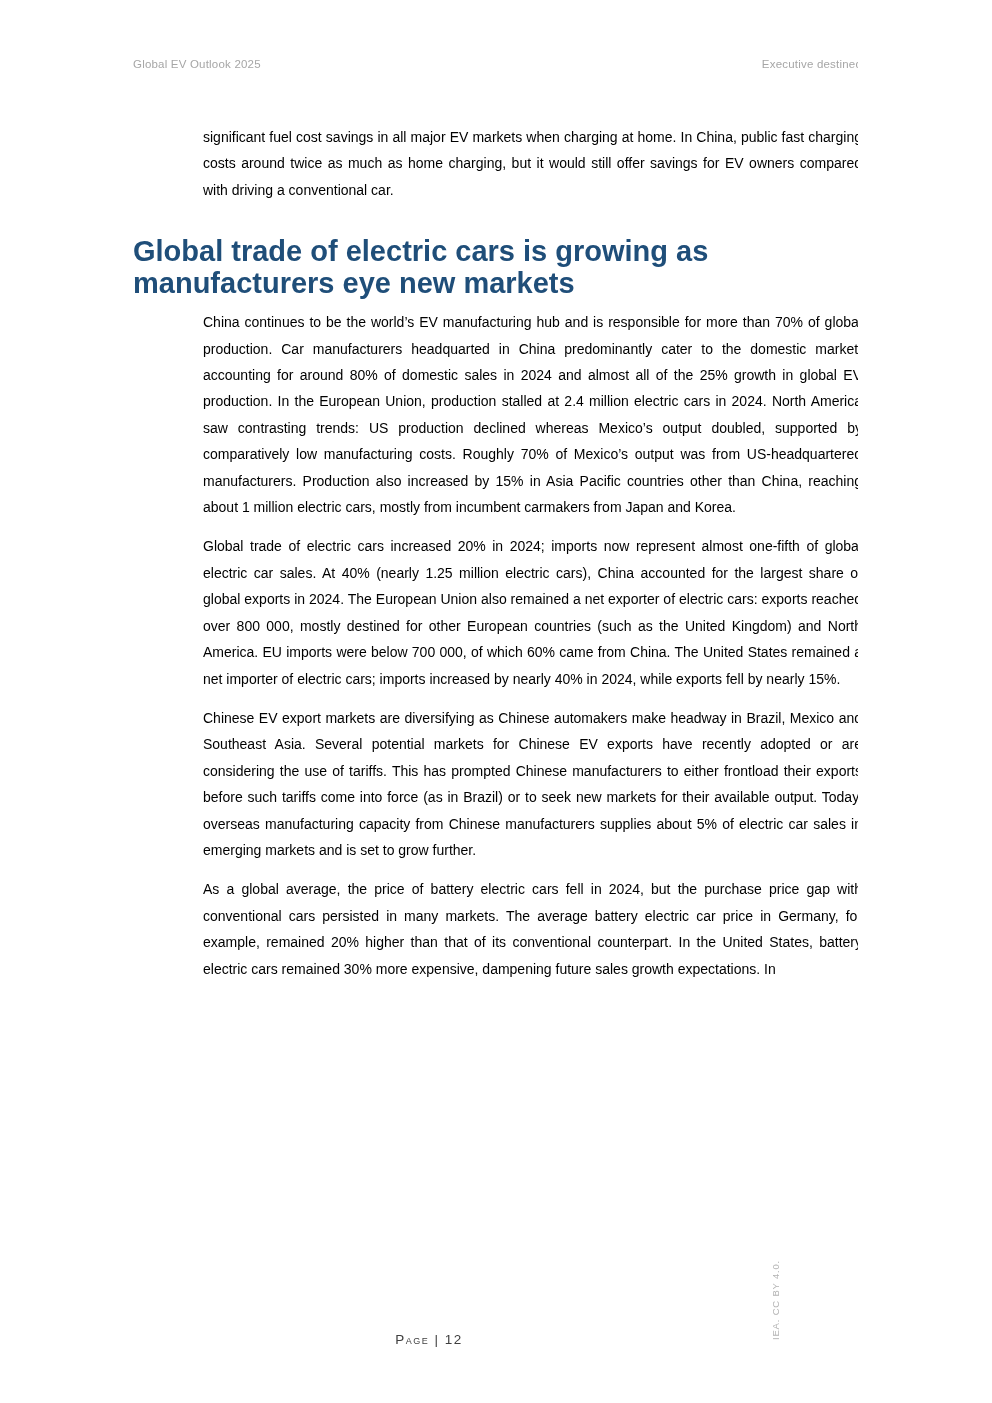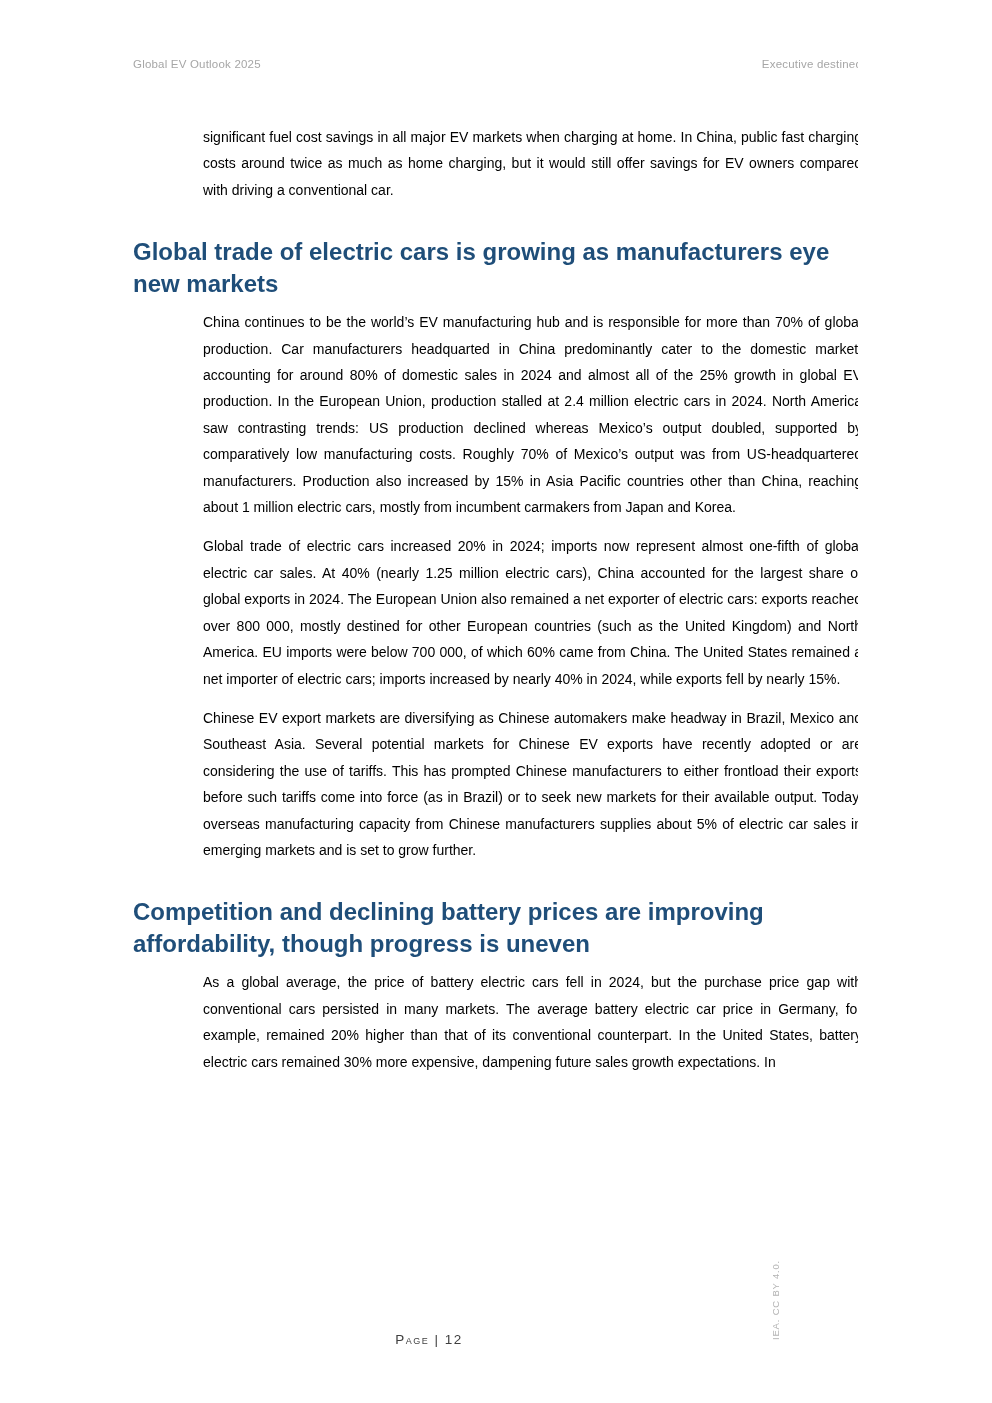"Global trade of electric cars is" .section-heading { font-size: 24px -> 29px }
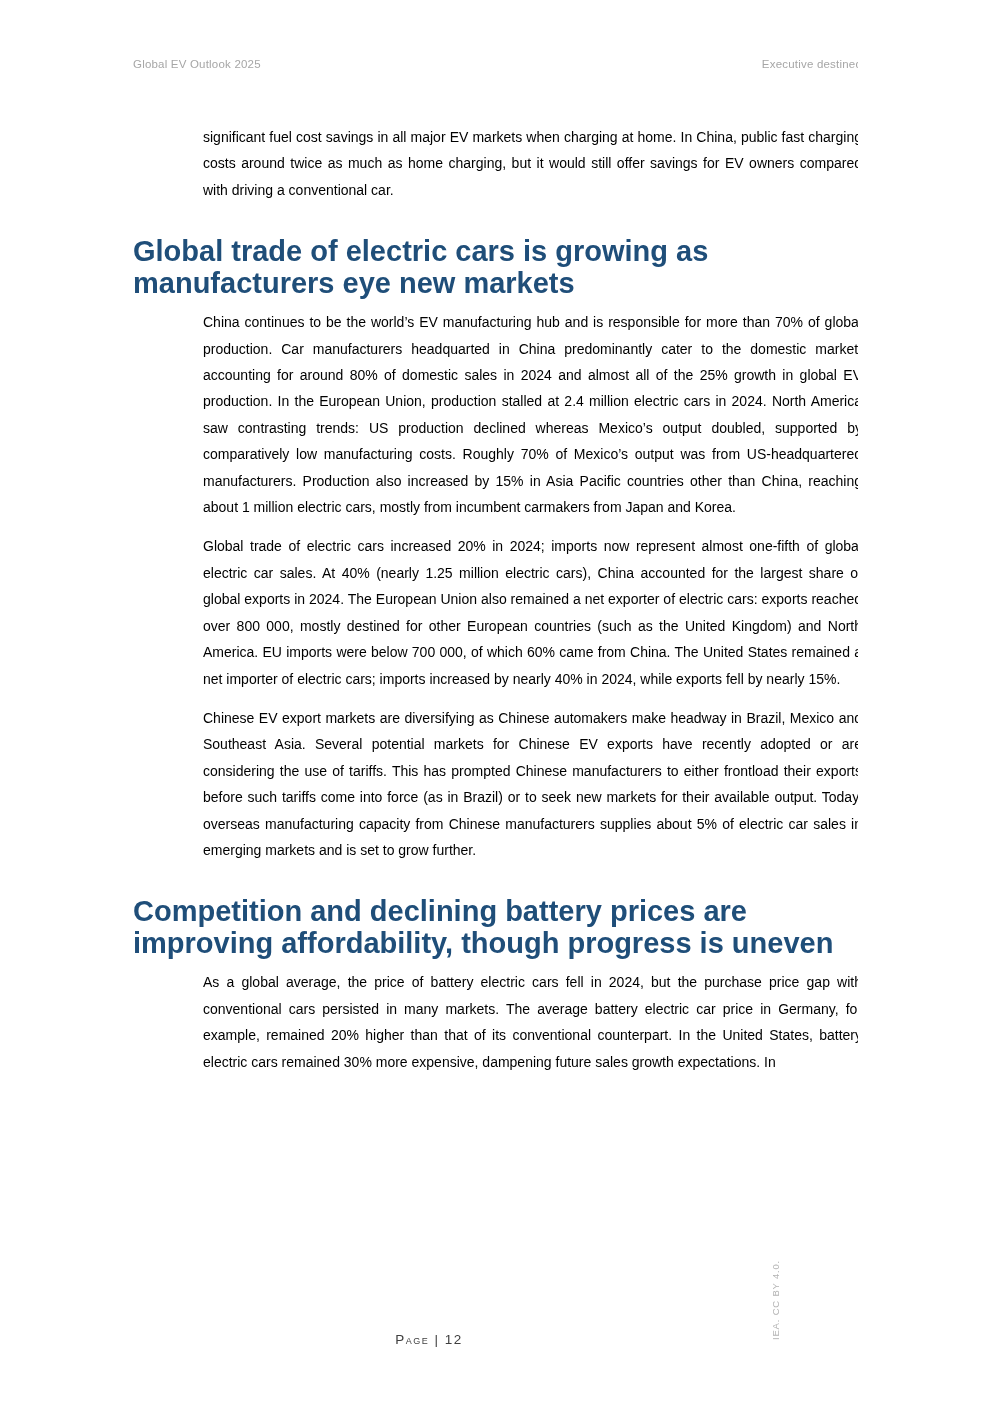"Competition and declining battery prices" h1.section-heading { html: <h1>Competition and declining battery prices are improving affordability, though progress is uneven</h1> -> none }
